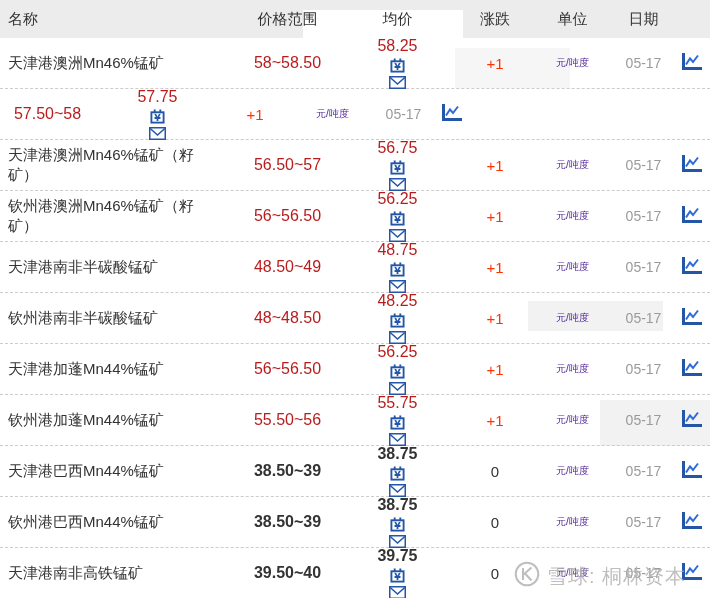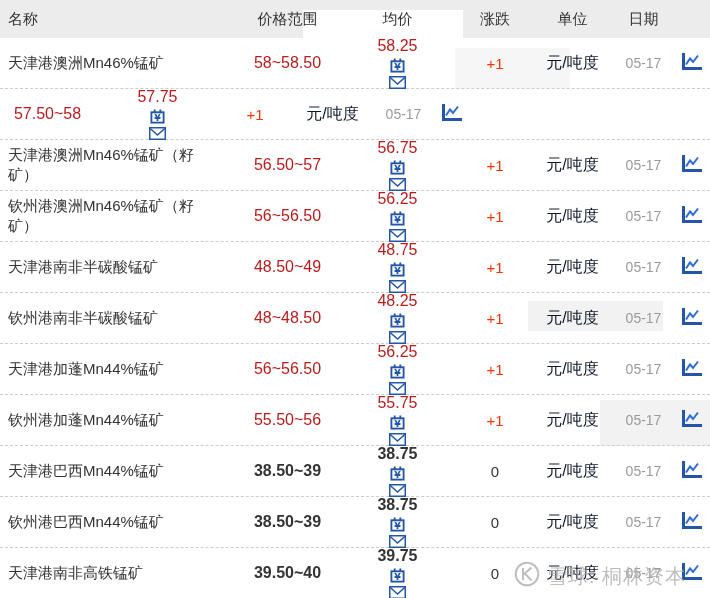"元/吨度" .td.c-unit { color: #0f172a -> #4c1d95; font-size: 16px -> 10px }
